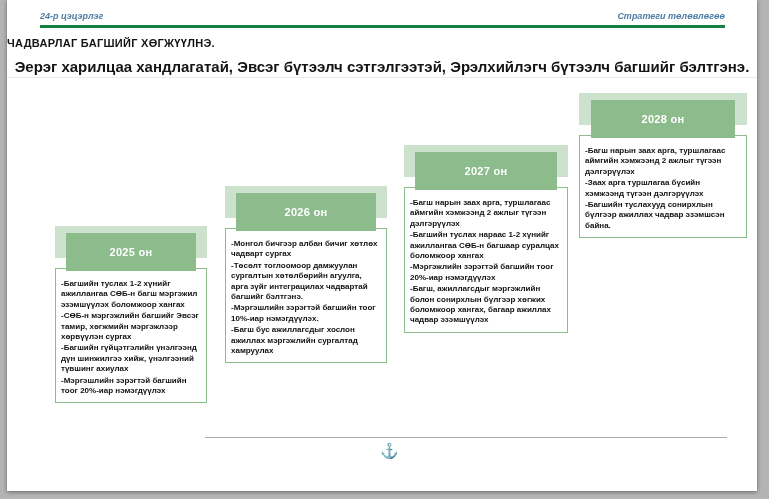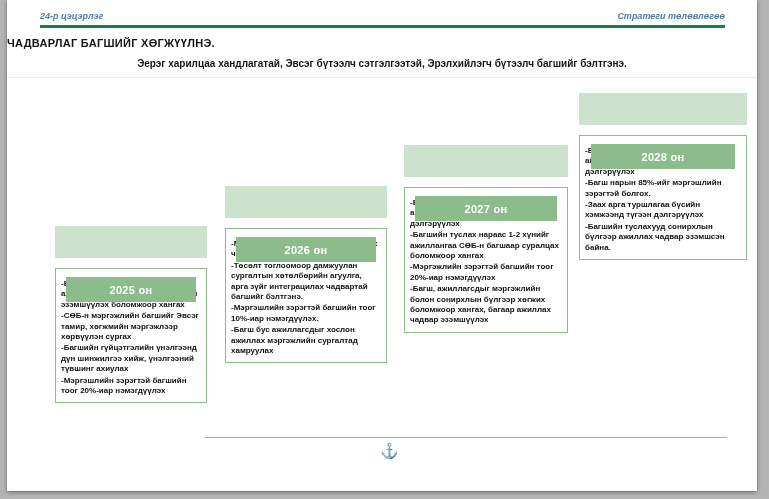"Эерэг харилцаа хандлагатай, Эвсэг" .page-subtitle { font-size: 10px -> 15px }
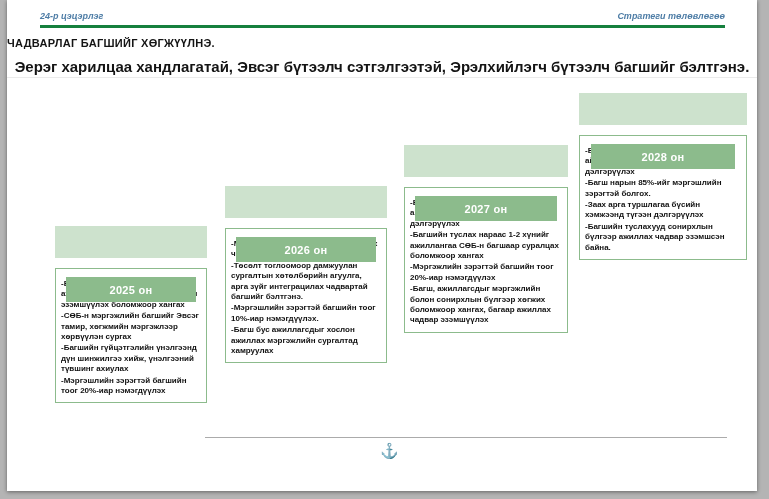"2028 он" .year-box { height: 25px -> 38px; margin-top: 44px -> none }
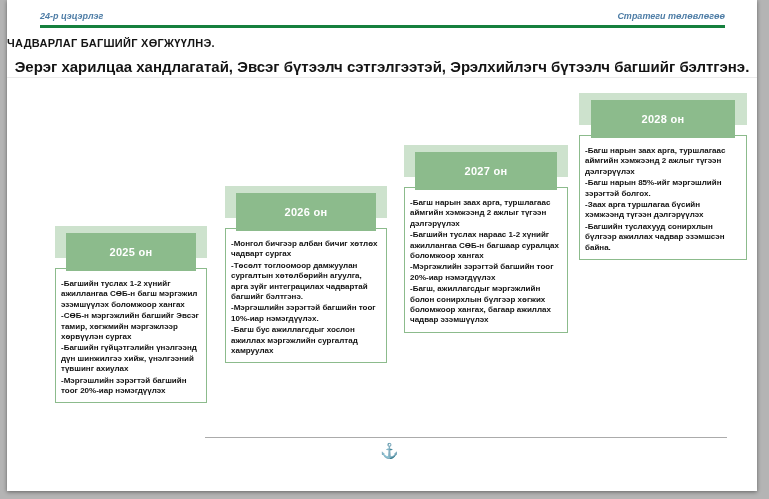"-Багш нарын 85%-ийг мэргэшлийн зэрэгтэй" p { html: <p>-Багш нарын 85%-ийг мэргэшлийн зэрэгтэй болгох.</p> -> none }
